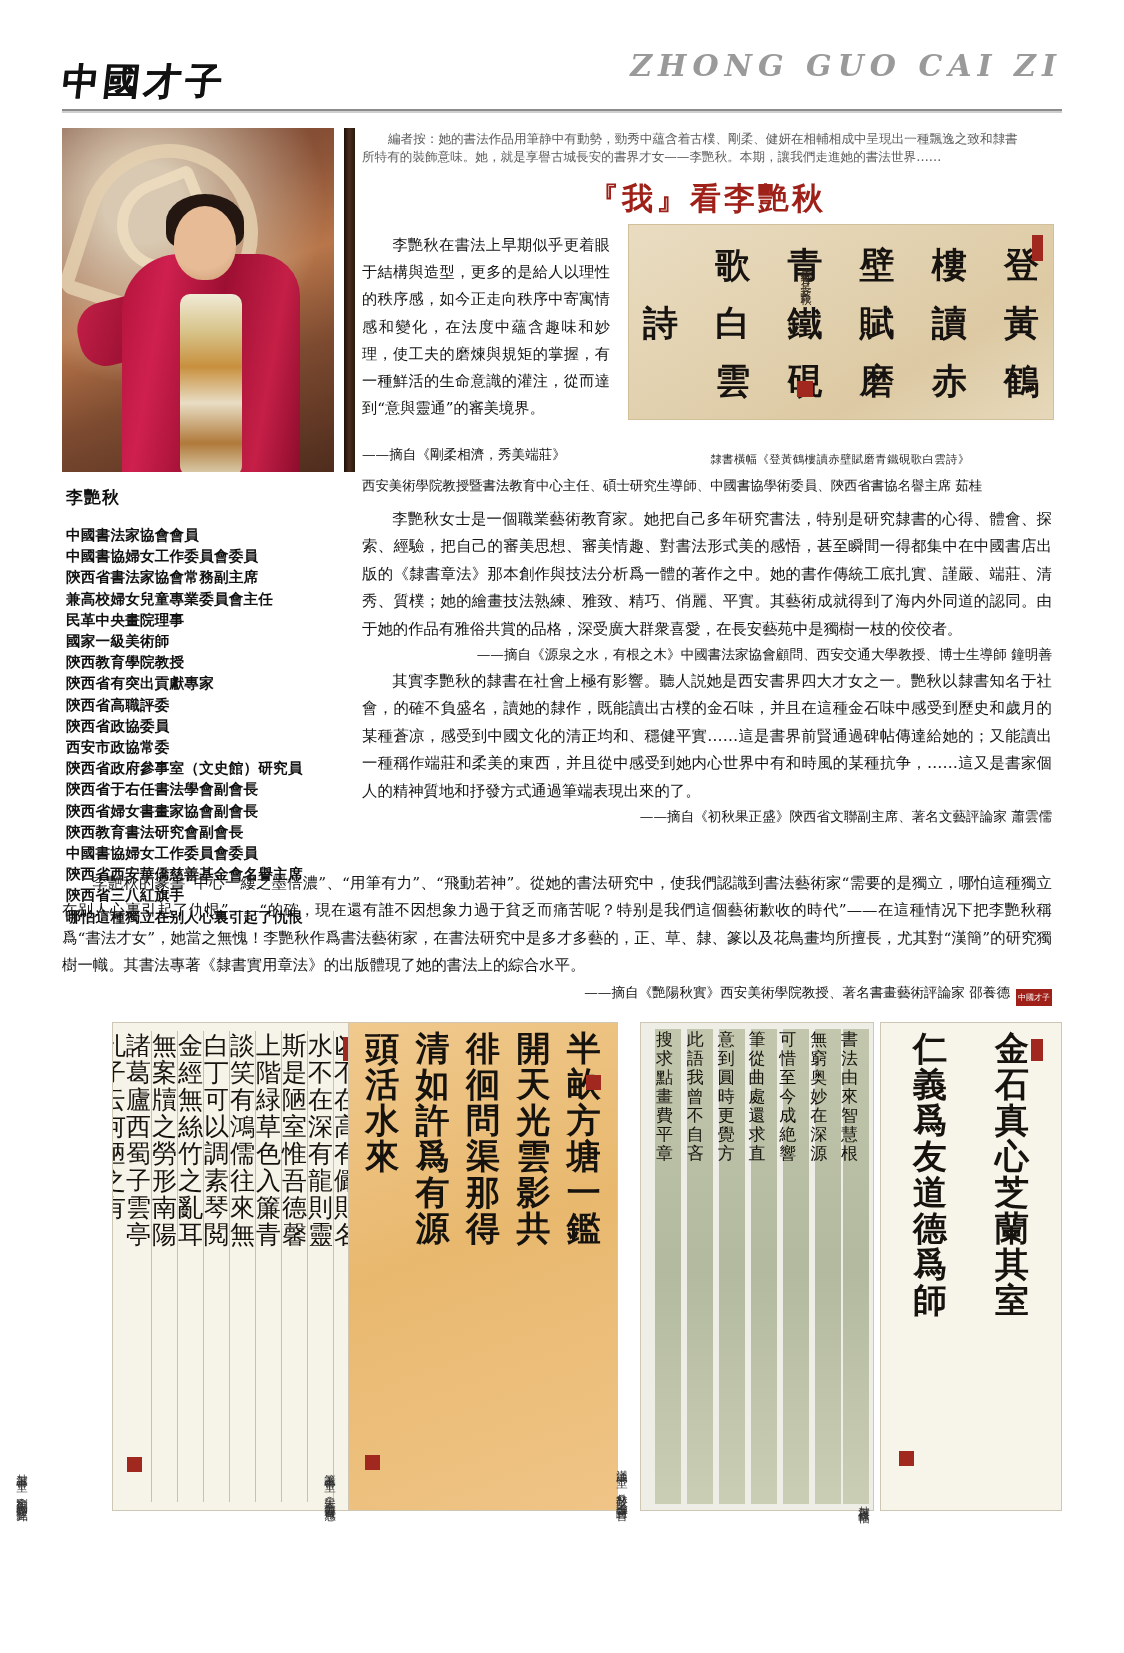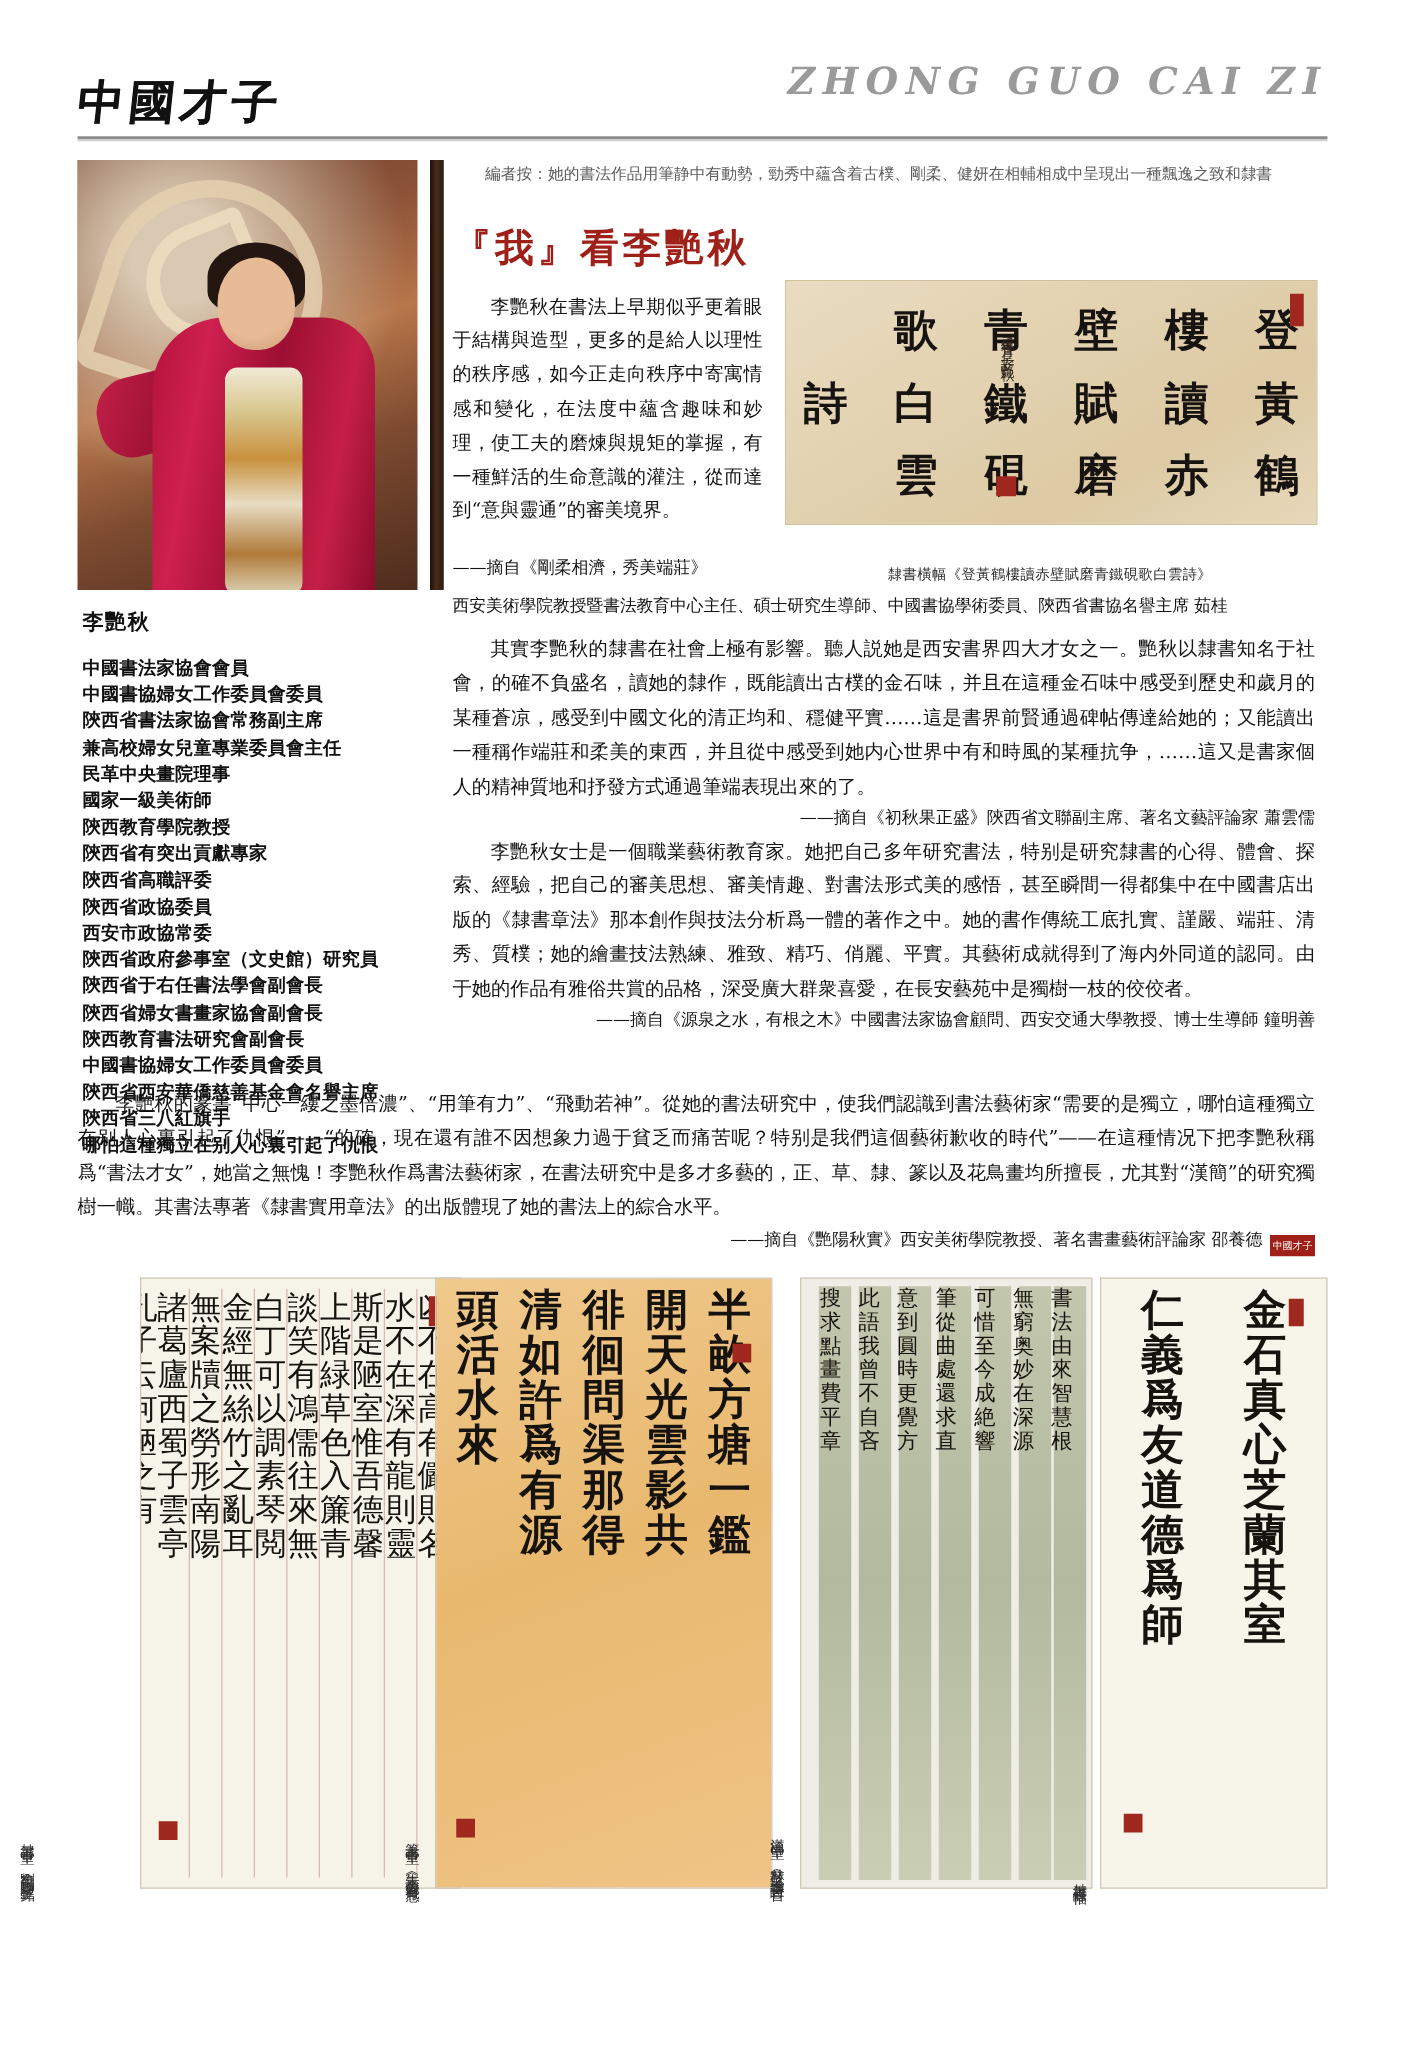"所特有的裝飾意味。她，就是享譽古城長安的書界才女——李艷秋。本期，讓我們走進她的" span { html: none -> <span>所特有的裝飾意味。她，就是享譽古城長安的書界才女——李艷秋。本期，讓我們走進她的書法世界……</span> }
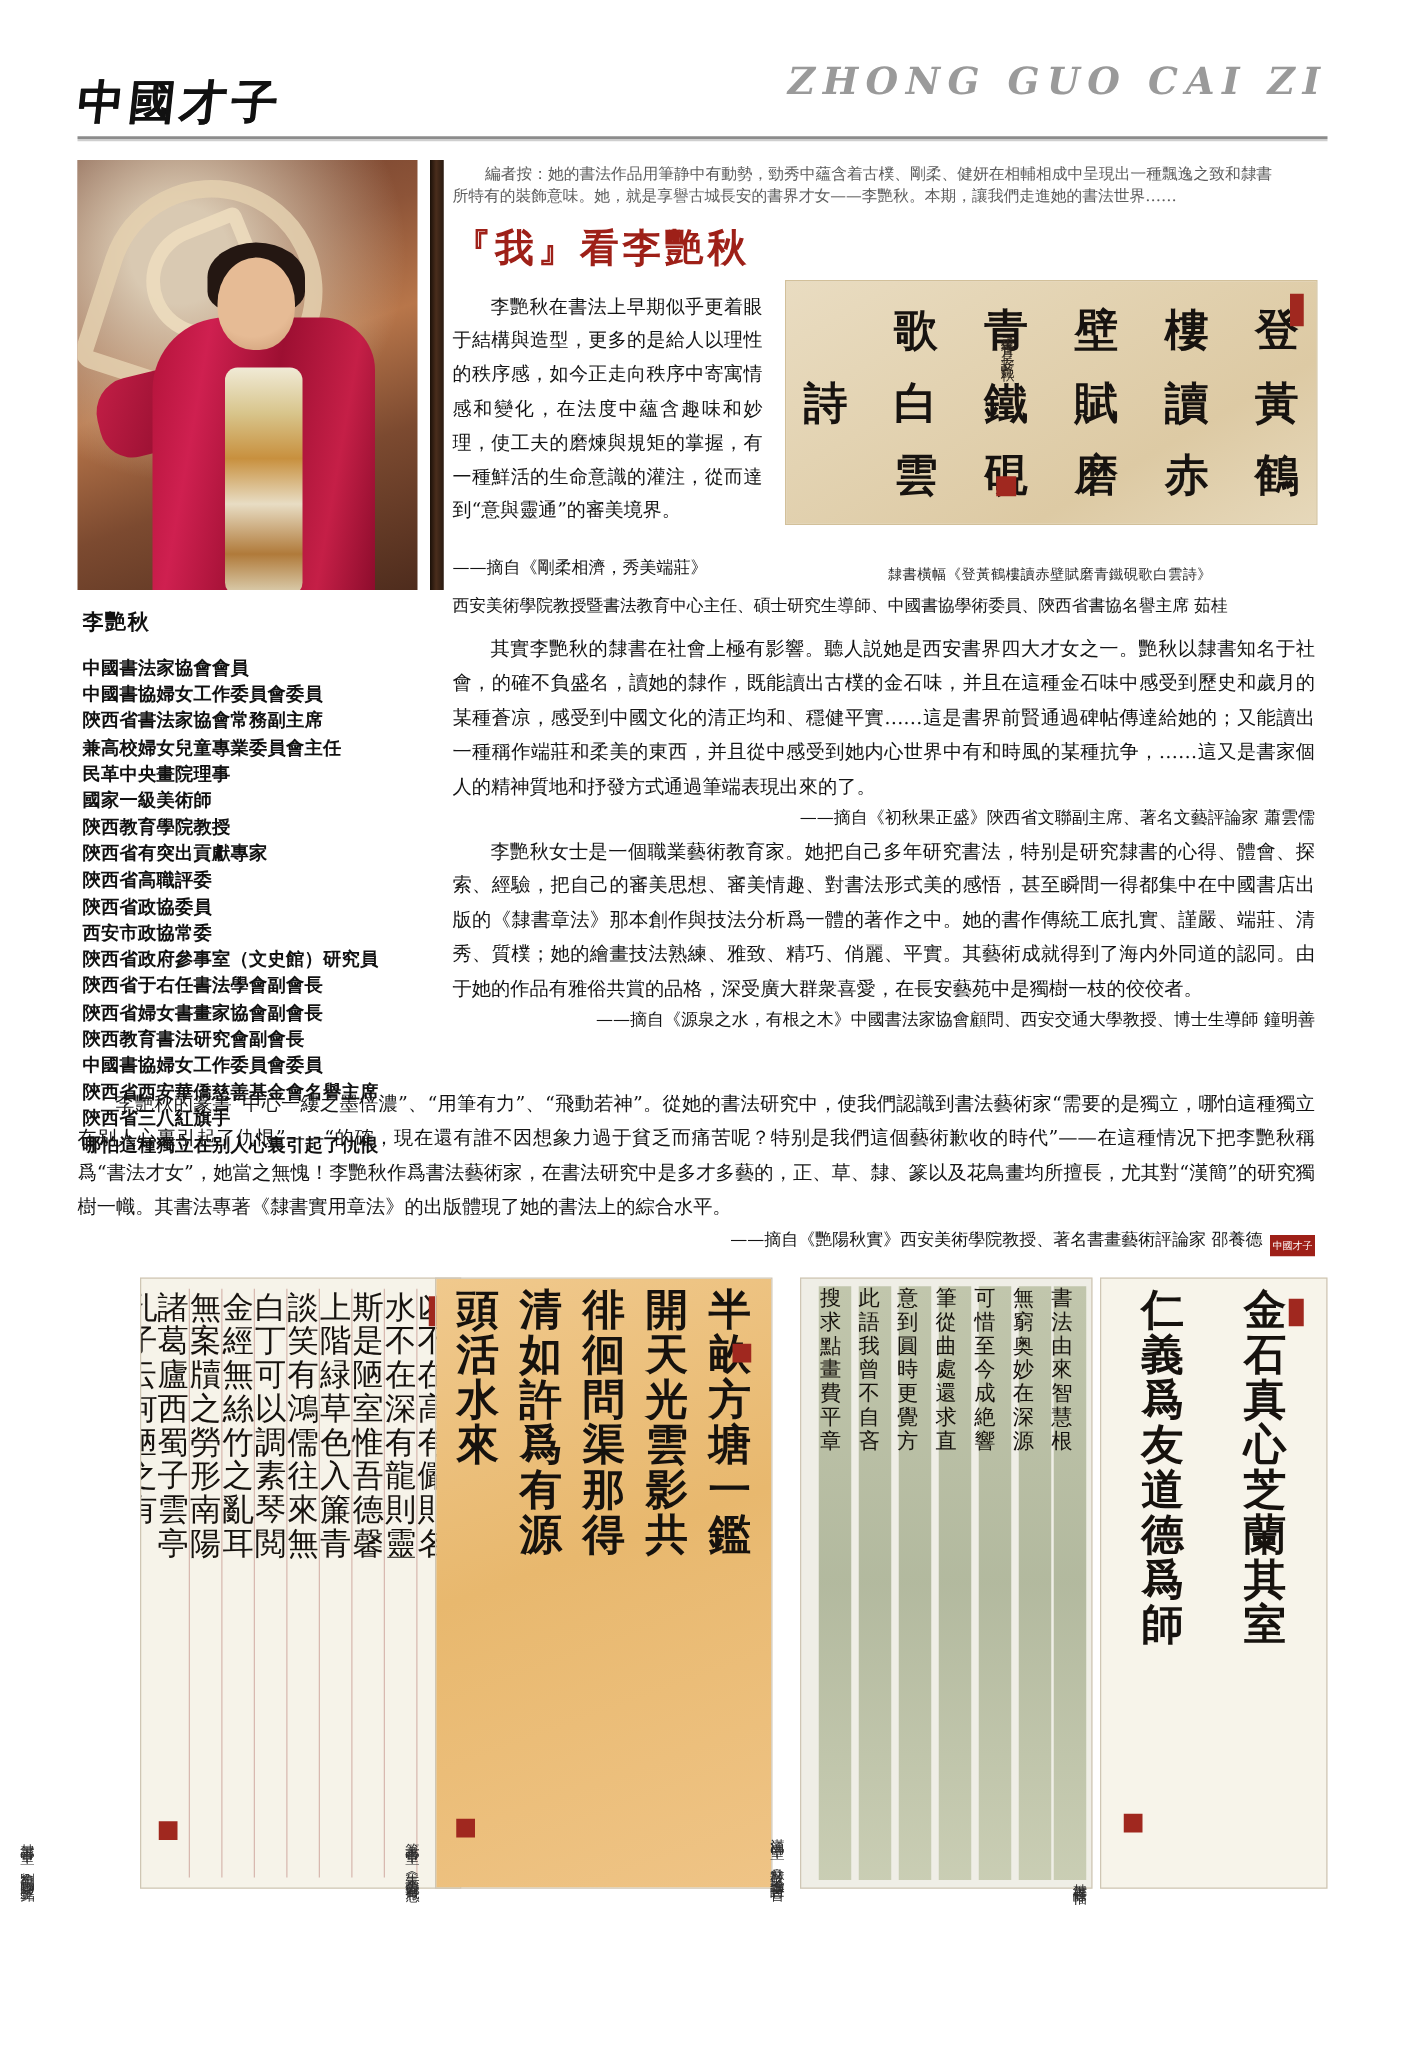"『我』看李艷秋" .headline { text-align: left -> center }
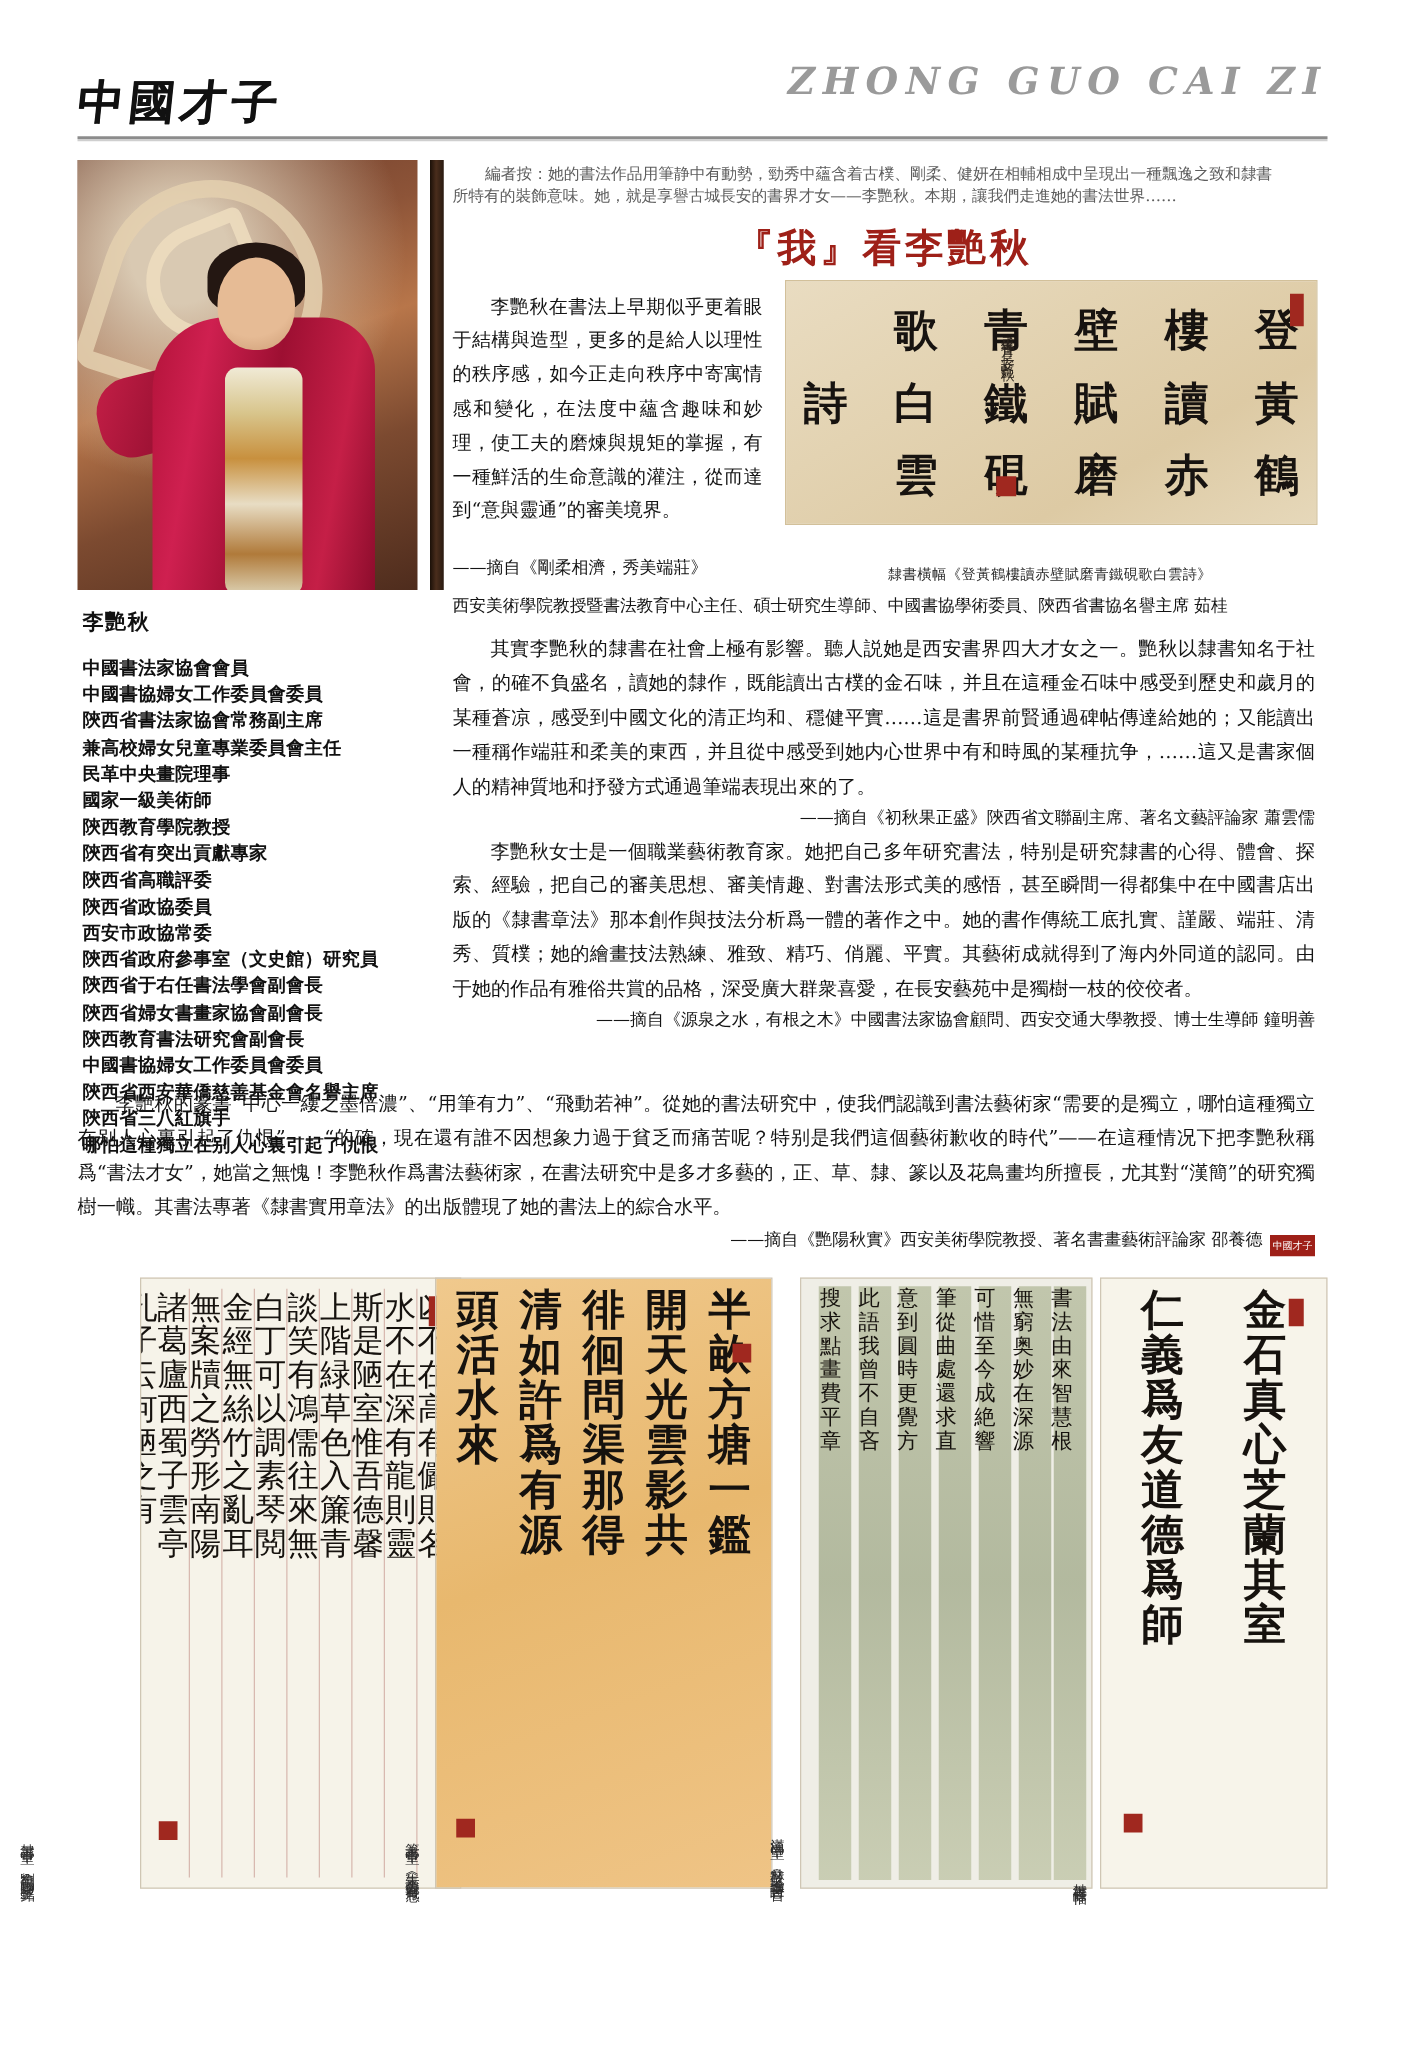"其實李艷秋的隸書在社會上極有影響。聽人説她是西安書界四大才女之一。艷秋以隸書知名" p { order: before "李艷秋女士是一個職業藝術教育家。她把自己多年研究書法，特别是研究隸書的心得、體會" -> after "李艷秋女士是一個職業藝術教育家。她把自己多年研究書法，特别是研究隸書的心得、體會" }
